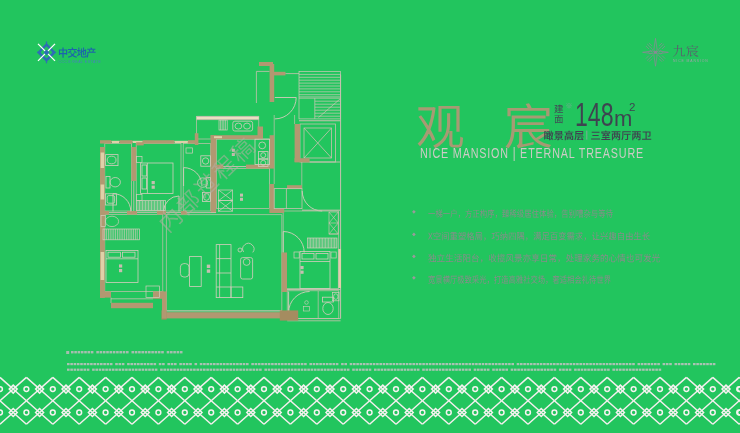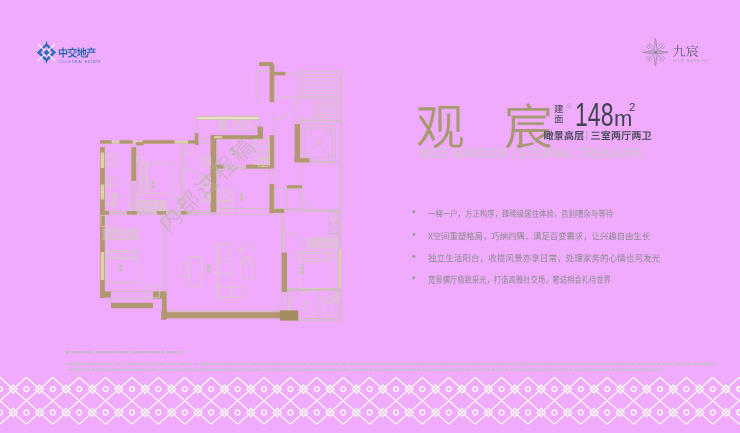"148" #page { background: #f0abfc -> #22c55e }
